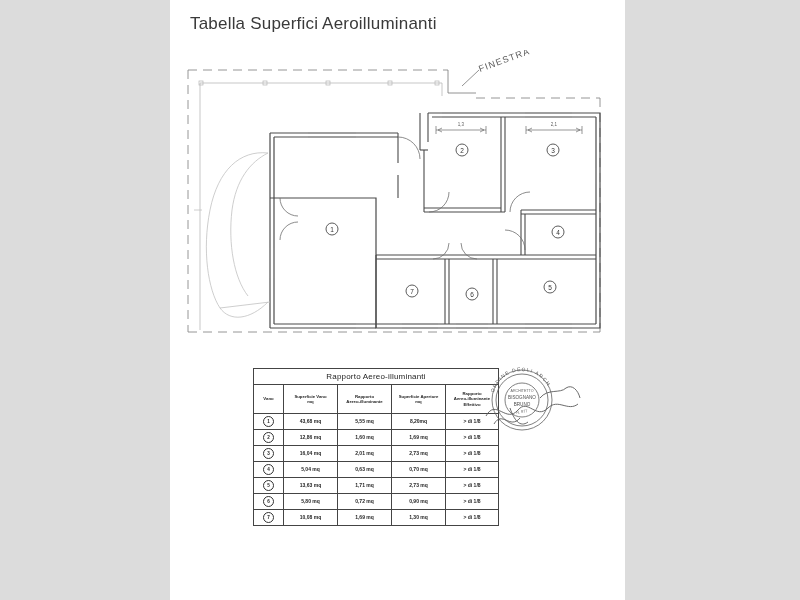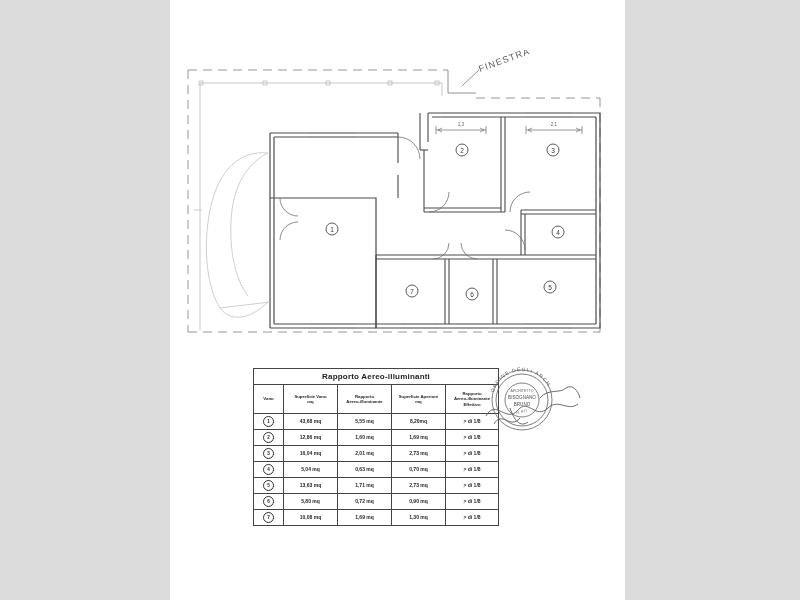"Tabella Superfici Aeroilluminanti" div { html: none -> <div>Tabella Superfici Aeroilluminanti</div> }
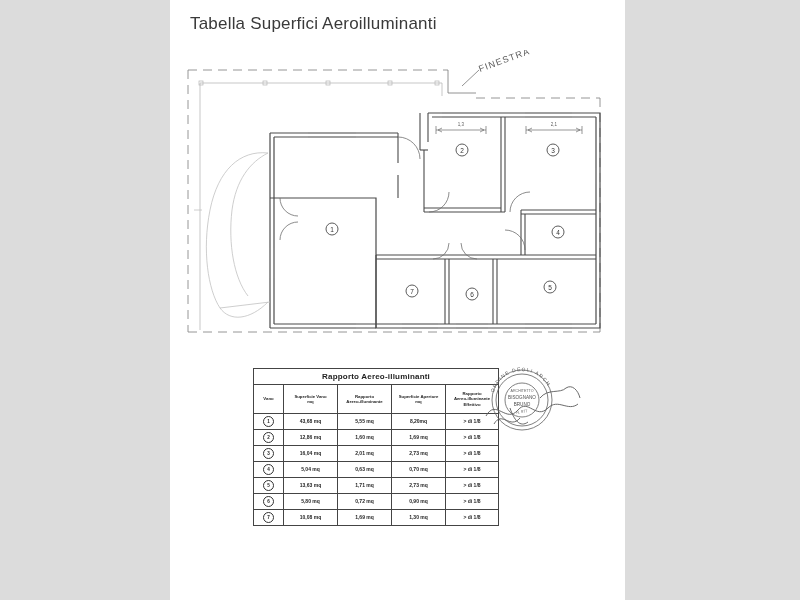"Rapporto Aereo-illuminanti" table.rap th.maintitle { font-weight: bold -> normal }
